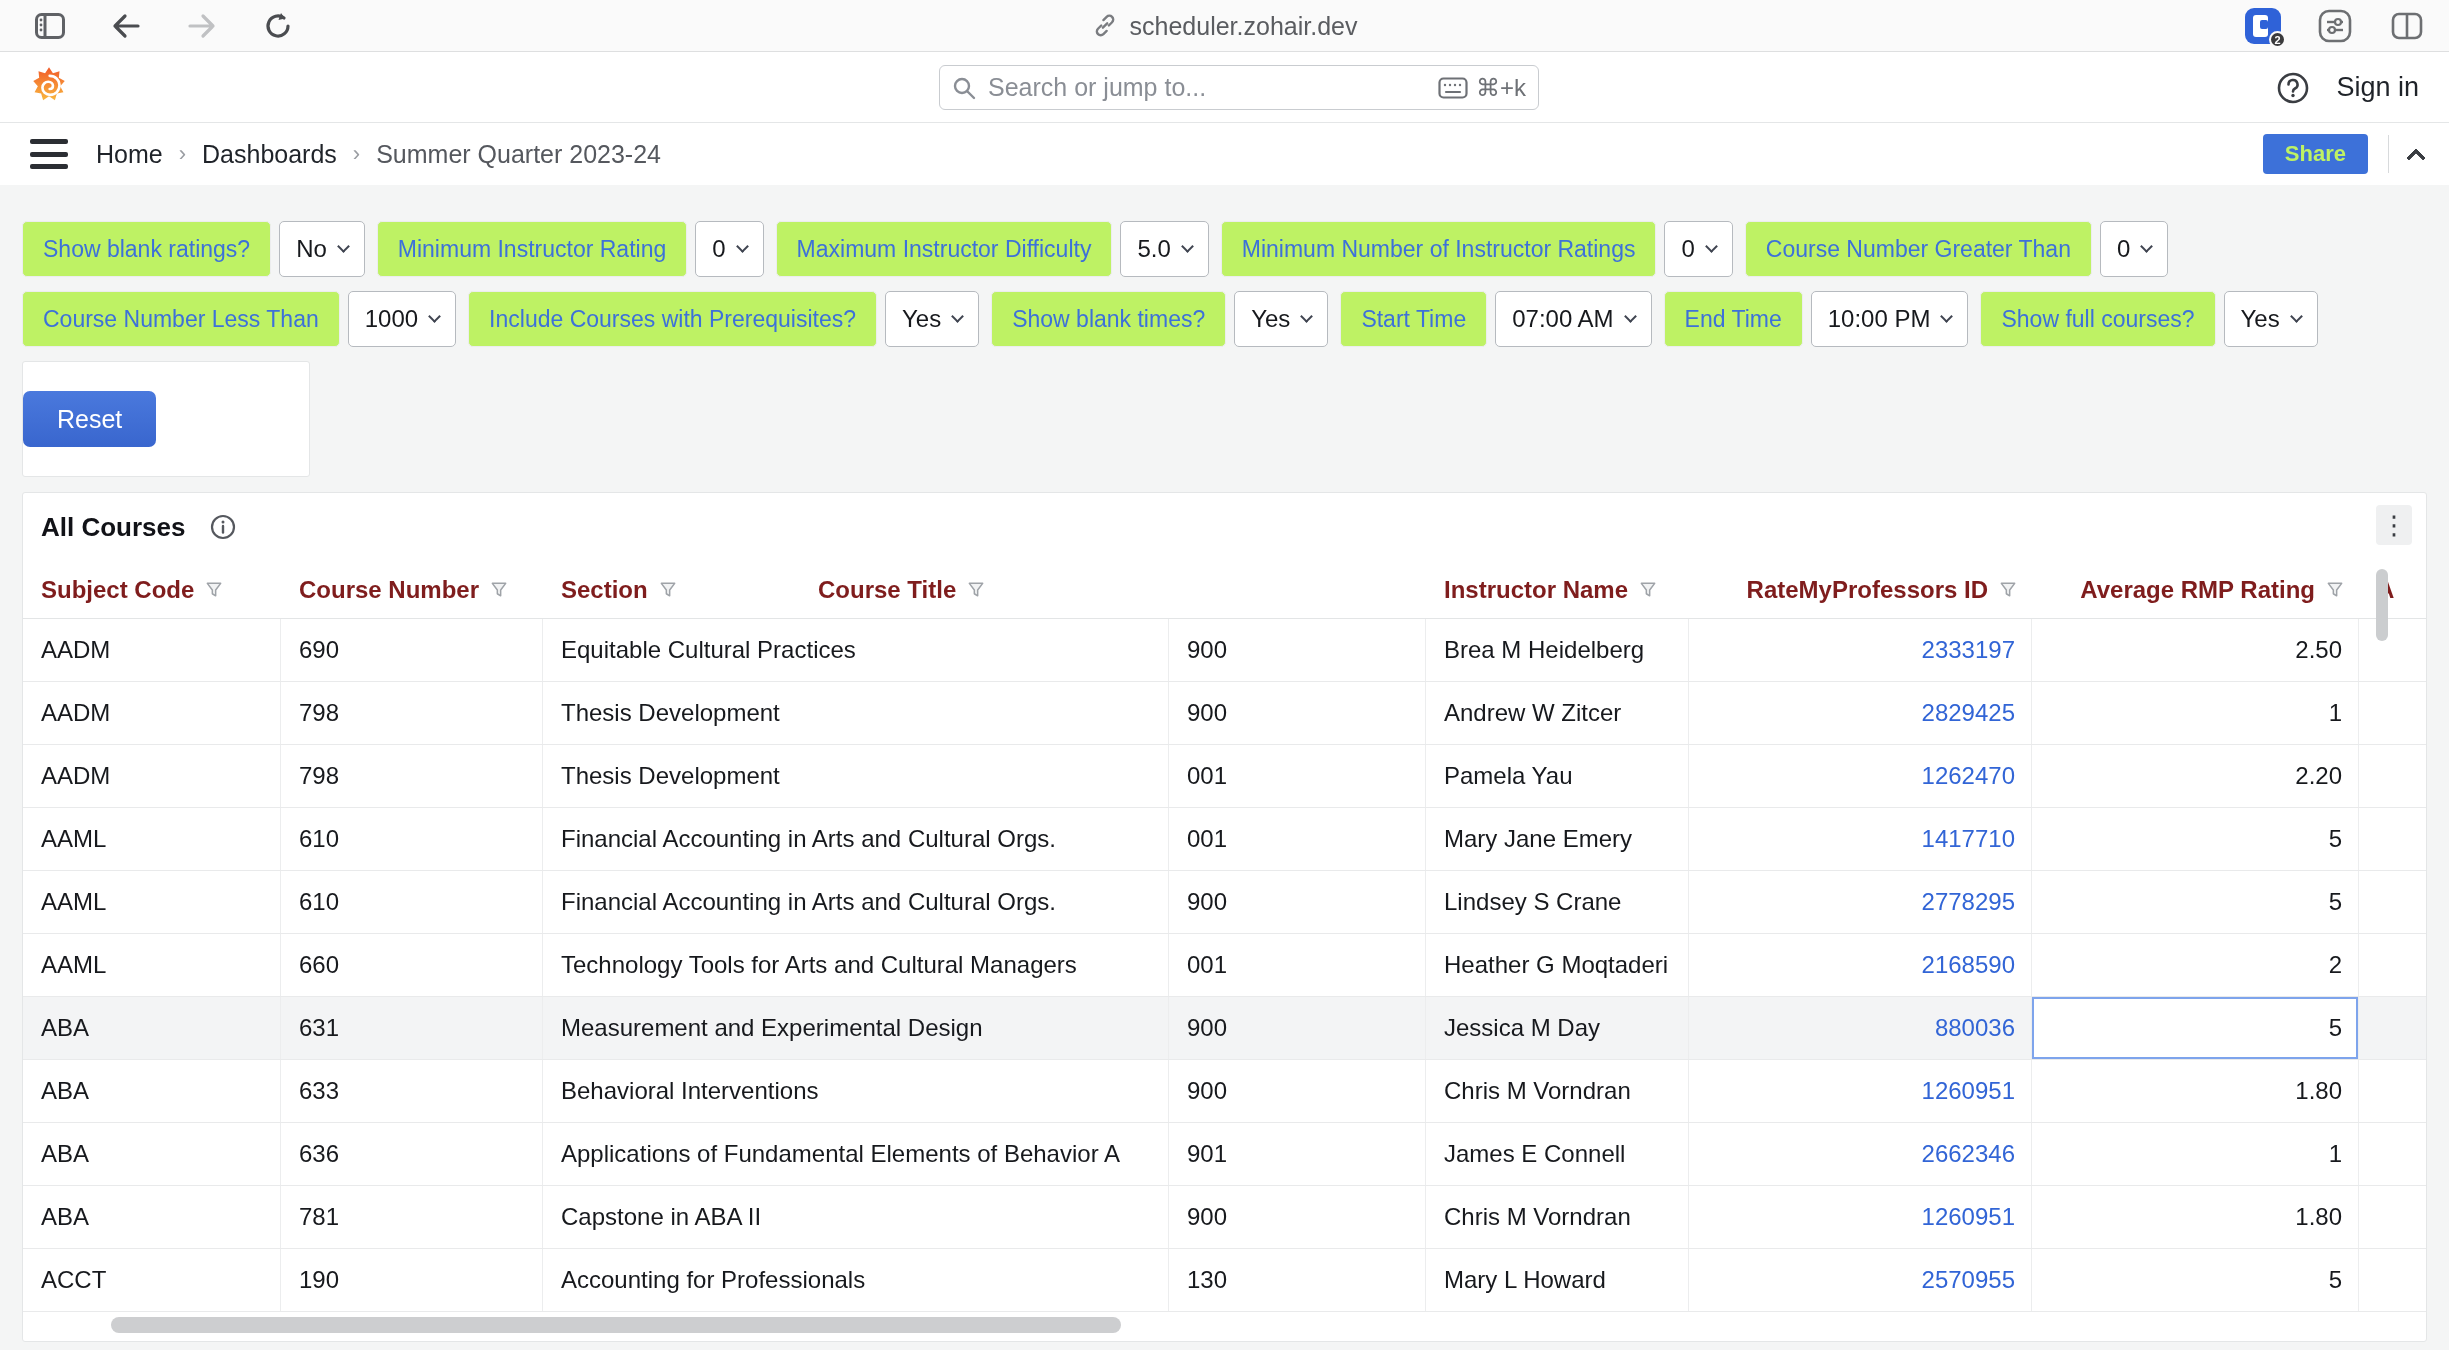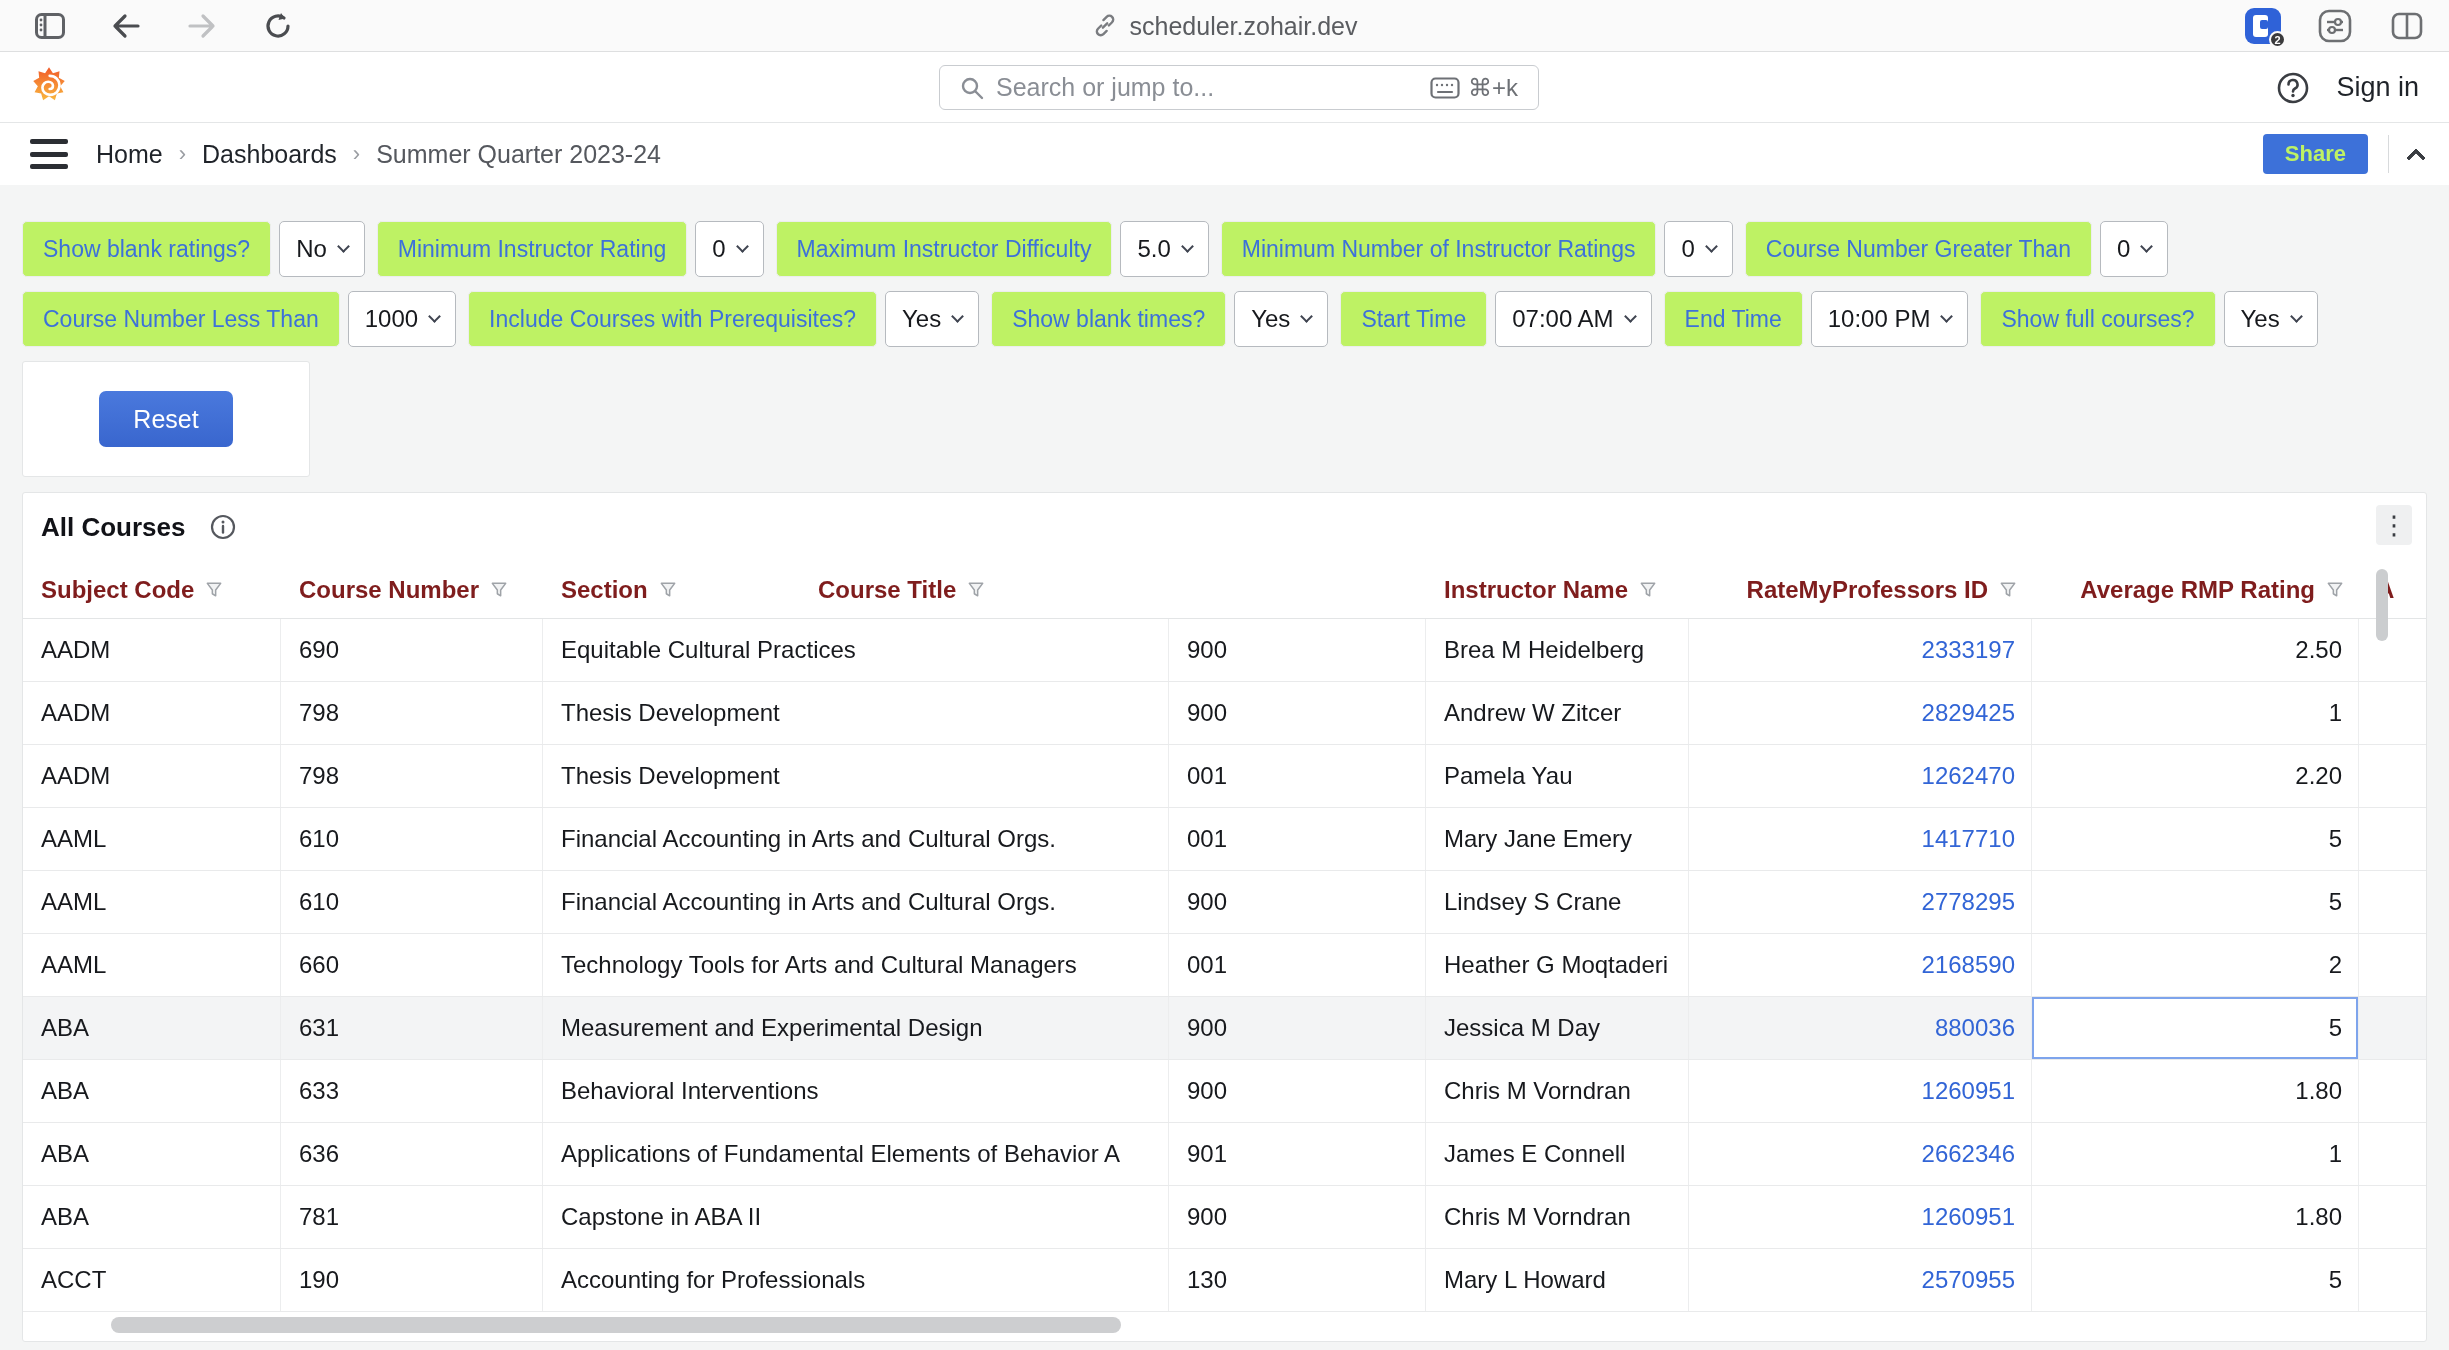"Search or jump to..." .searchbox { padding: 0 20px -> 0 12px }
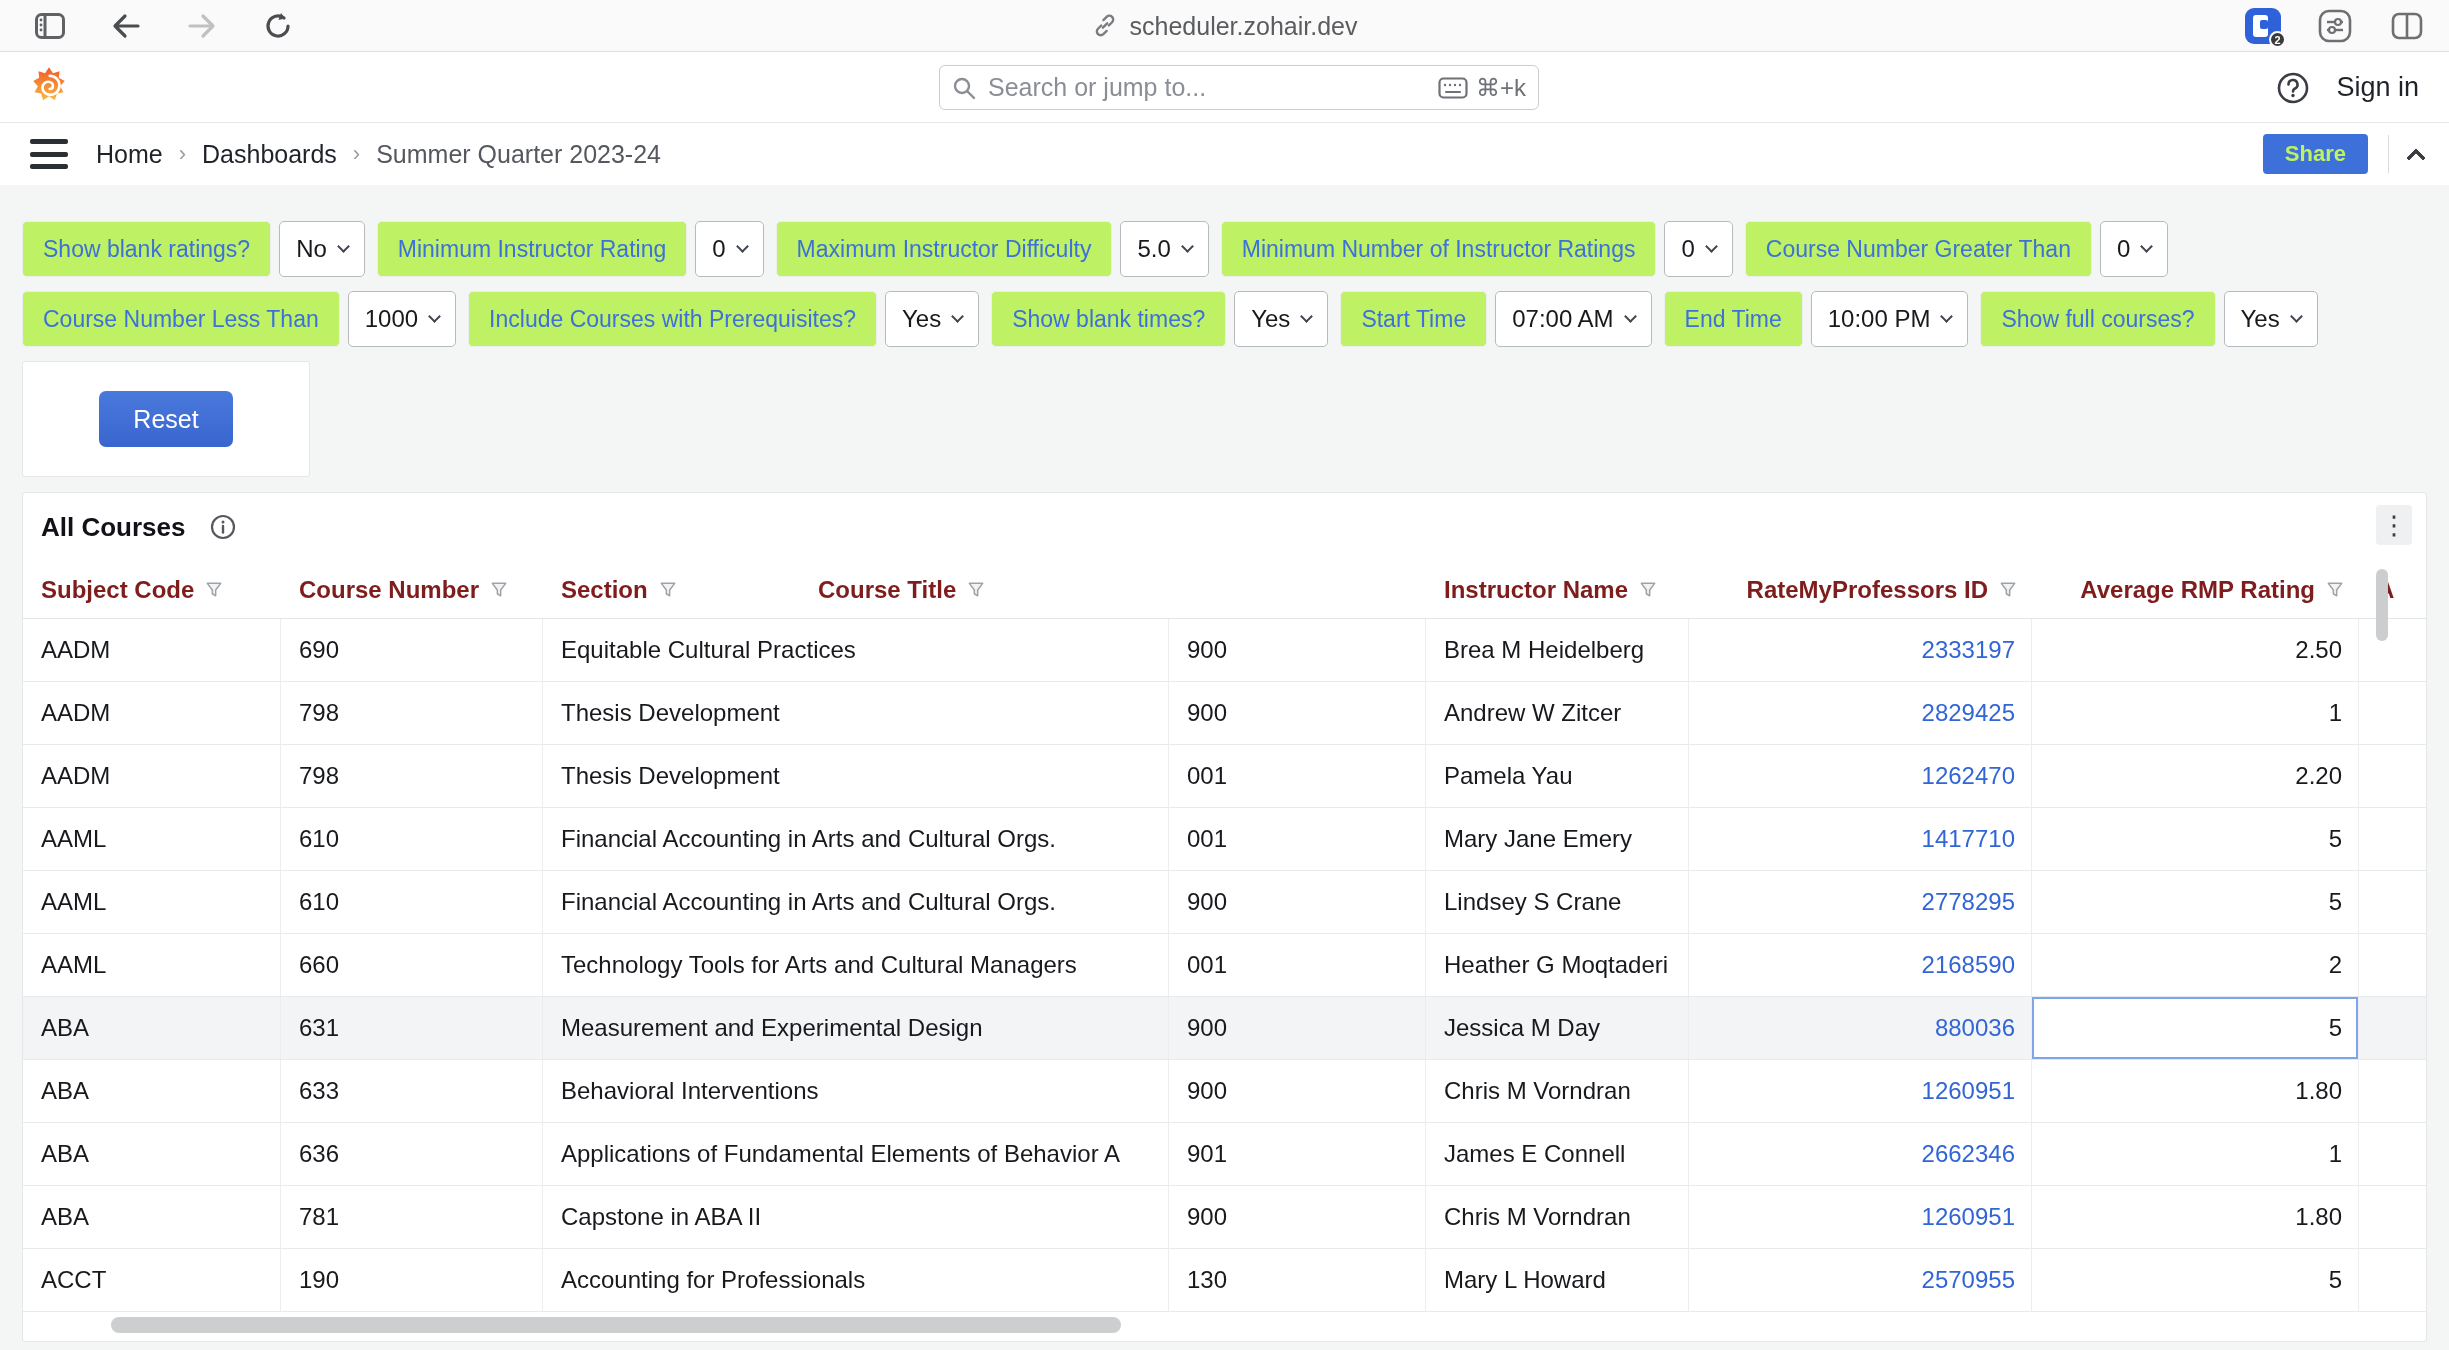"Reset" .reset-card { justify-content: center -> flex-start }
